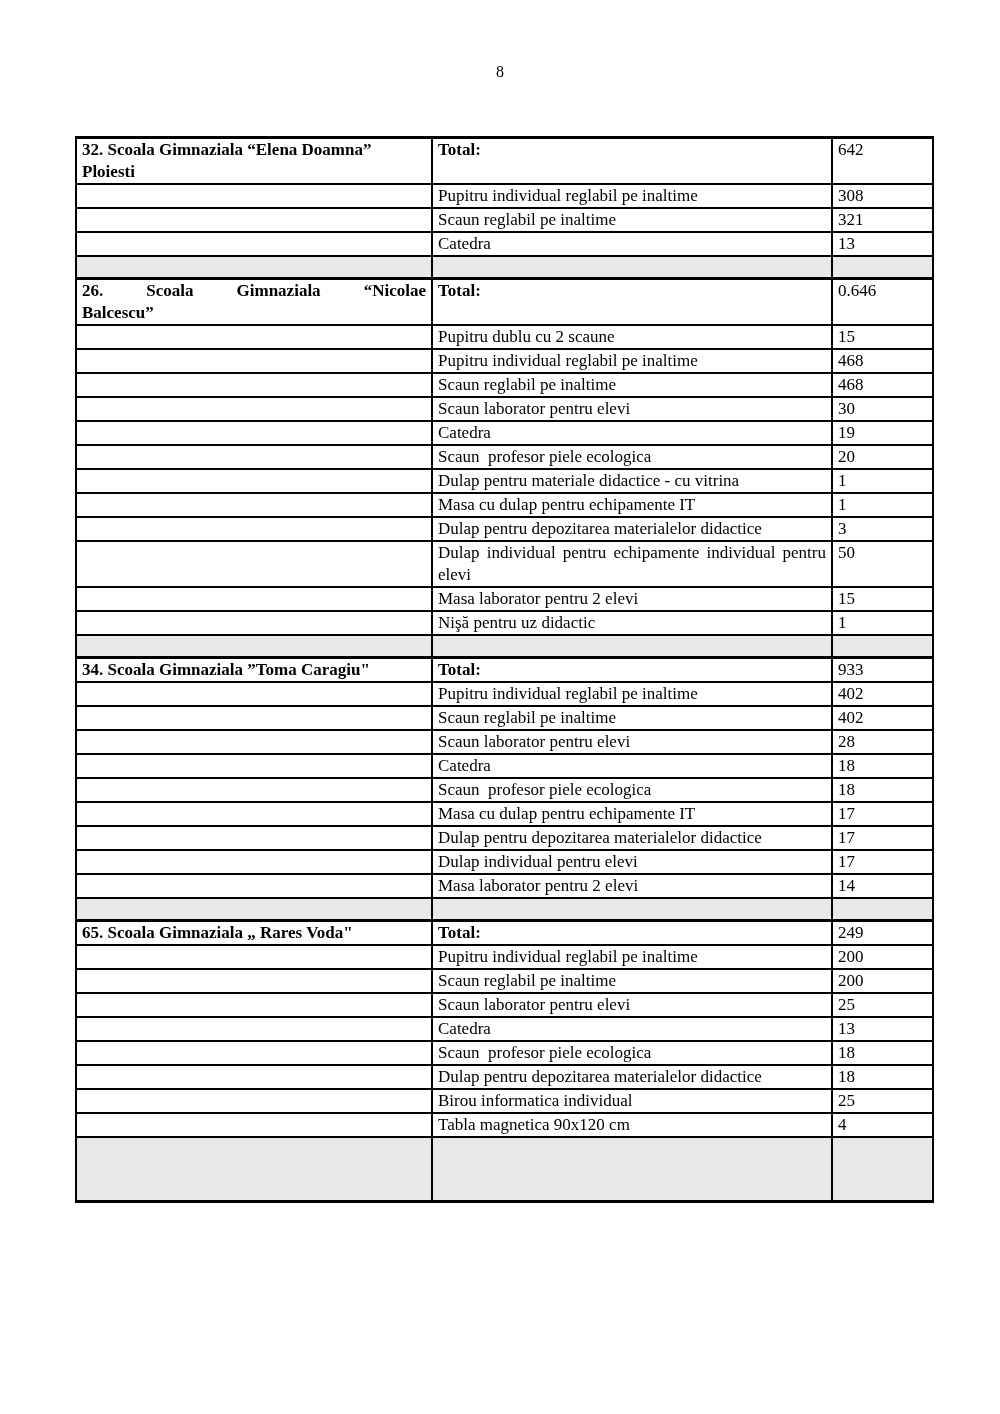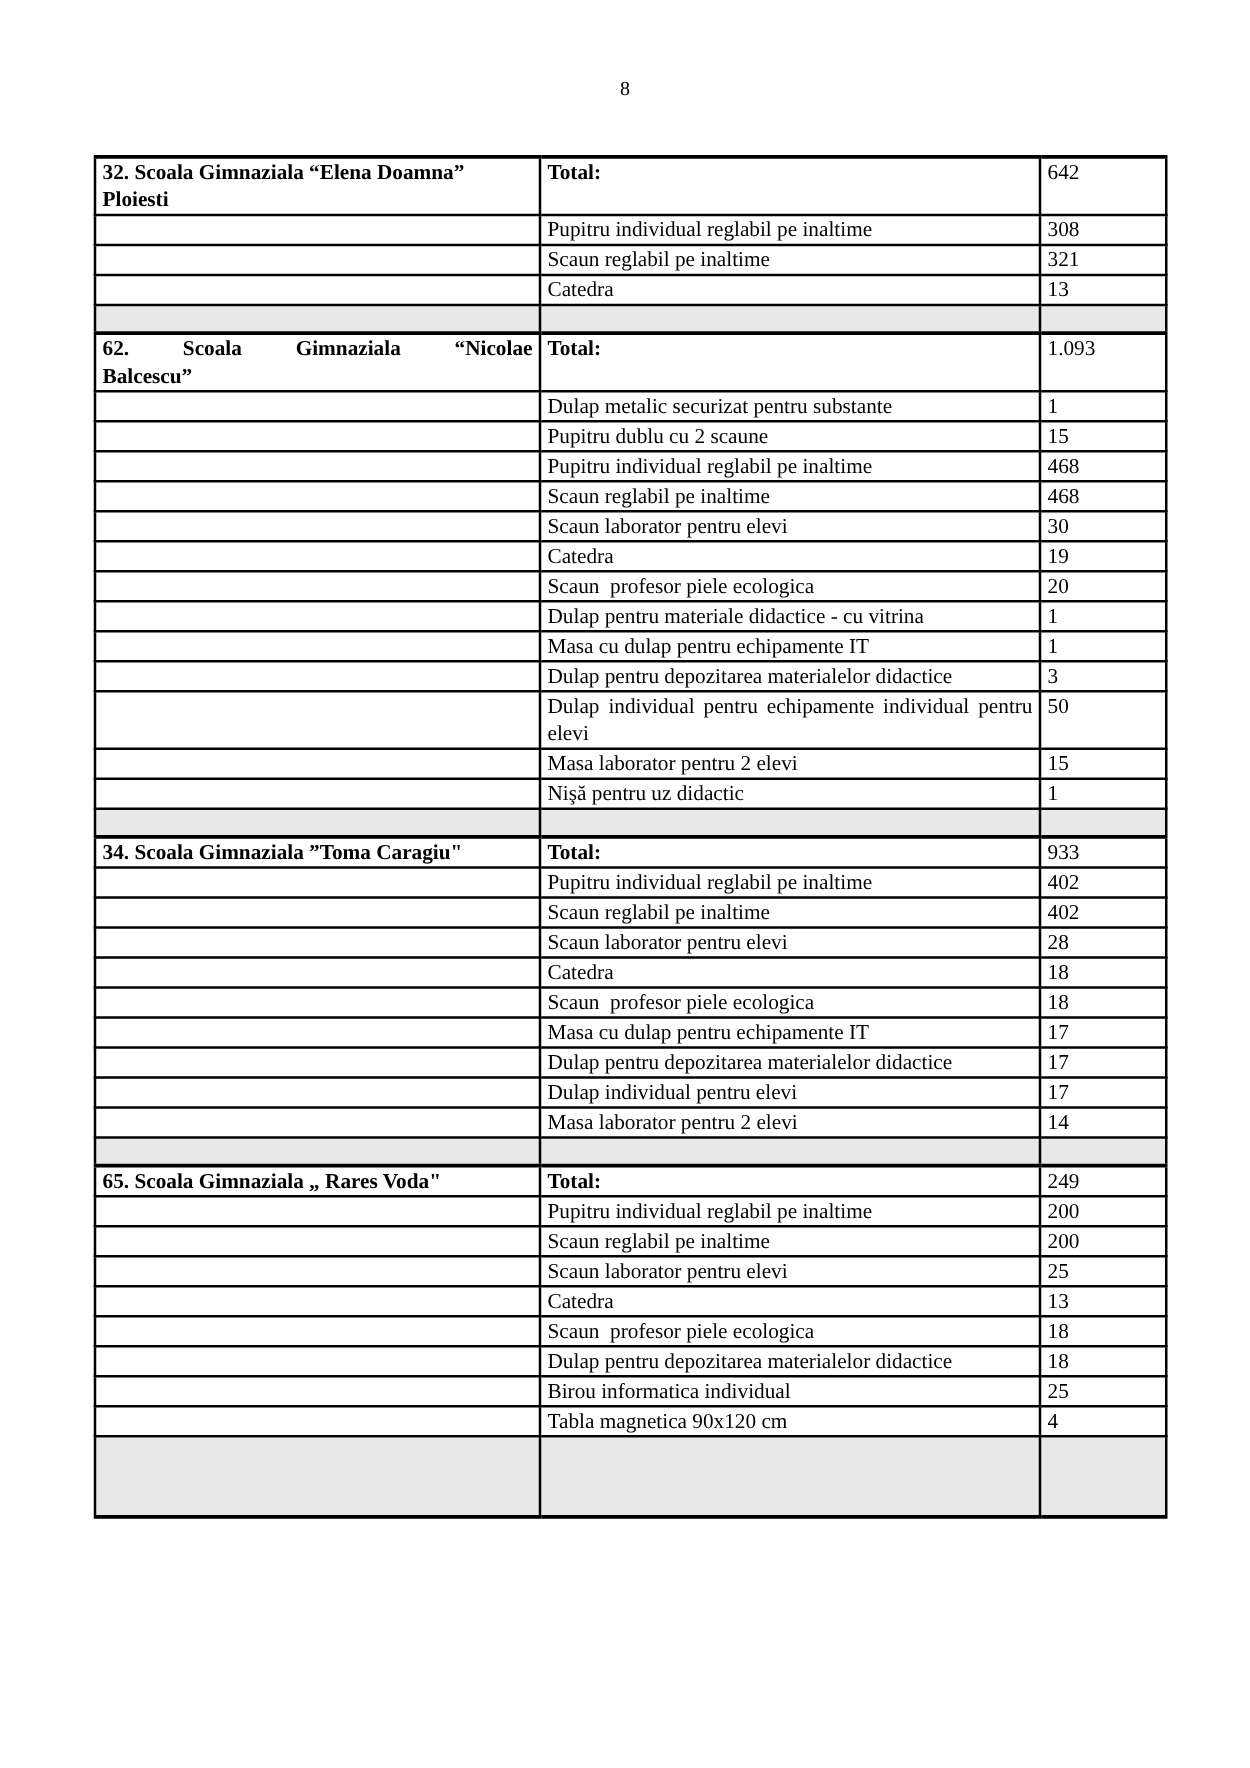"32. Scoala Gimnaziala “Elena Doamna”" table.inv { top: 124px -> 136px }
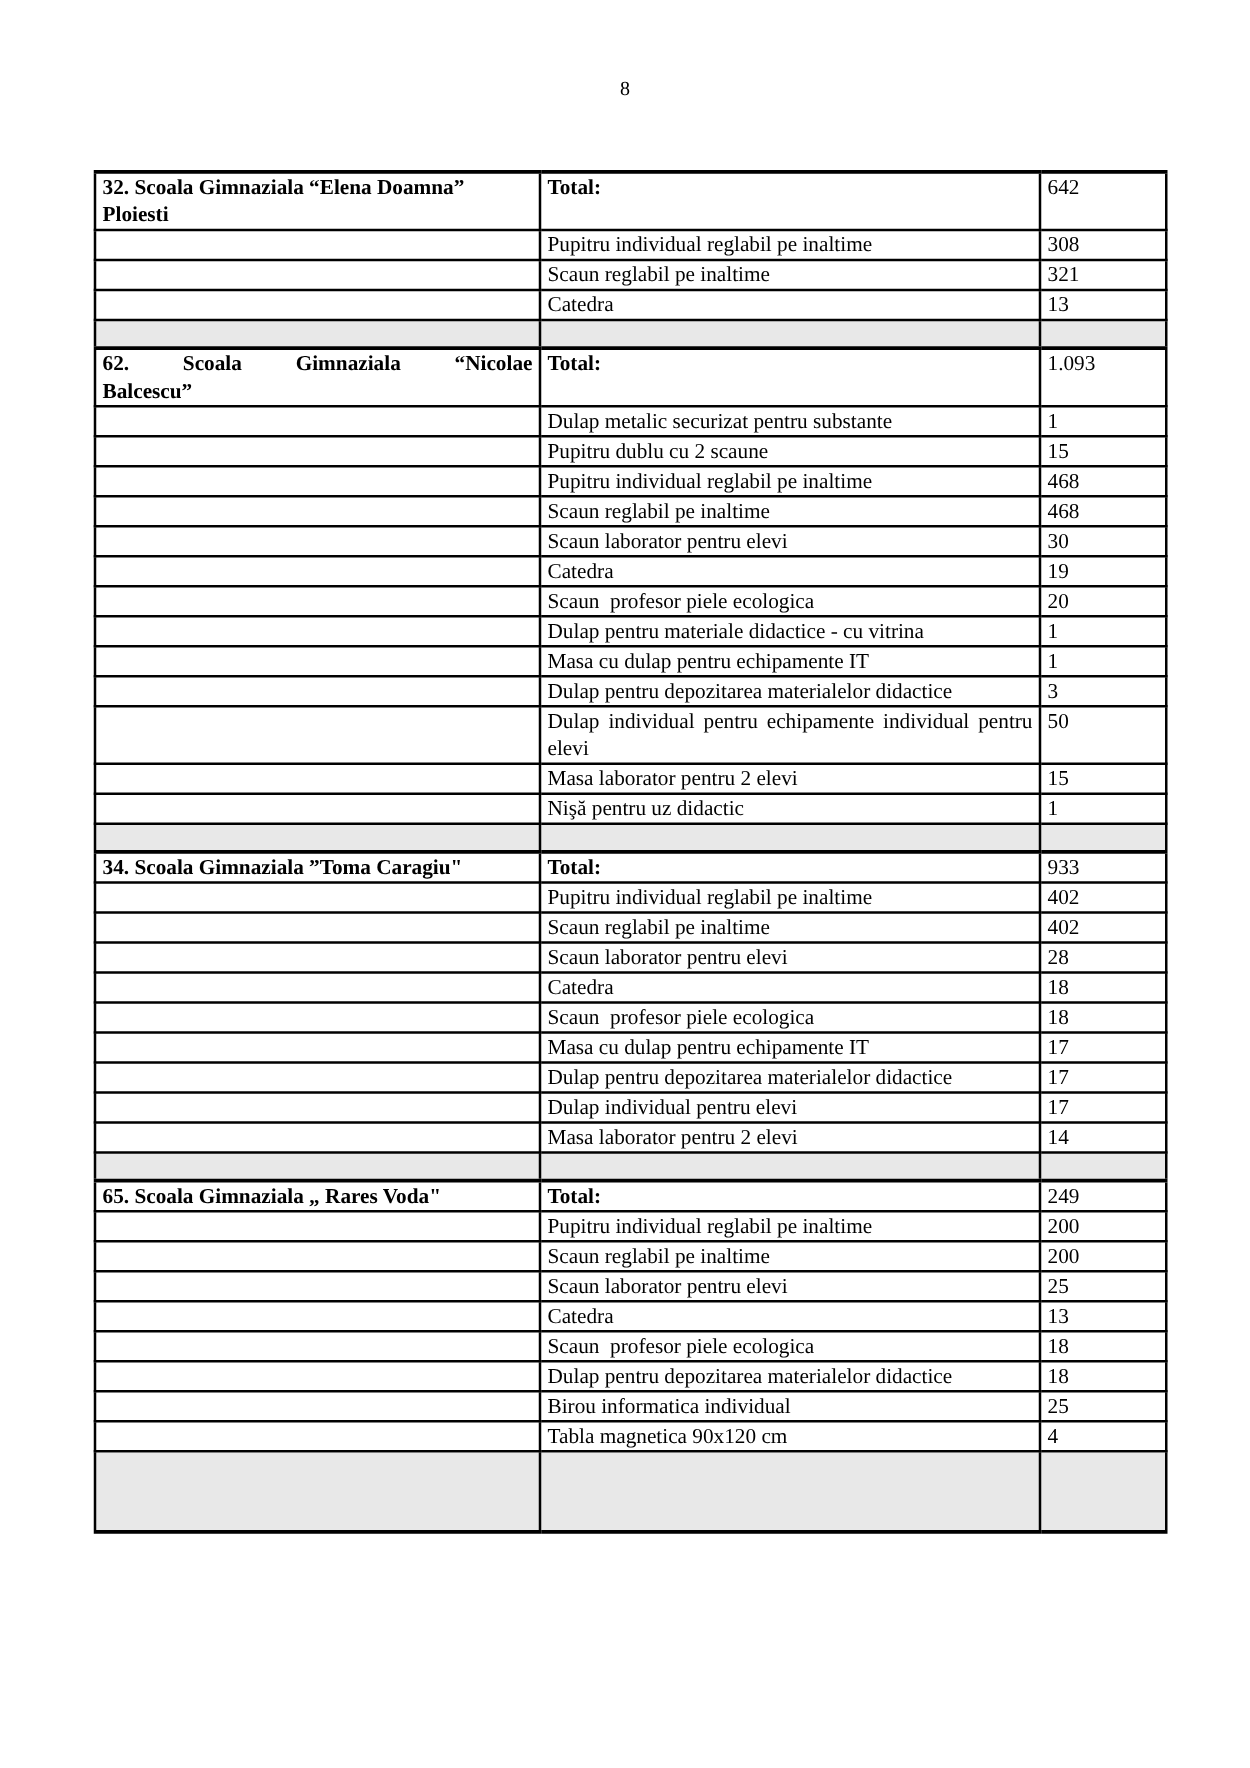"62." span { text: 62 -> 26 }
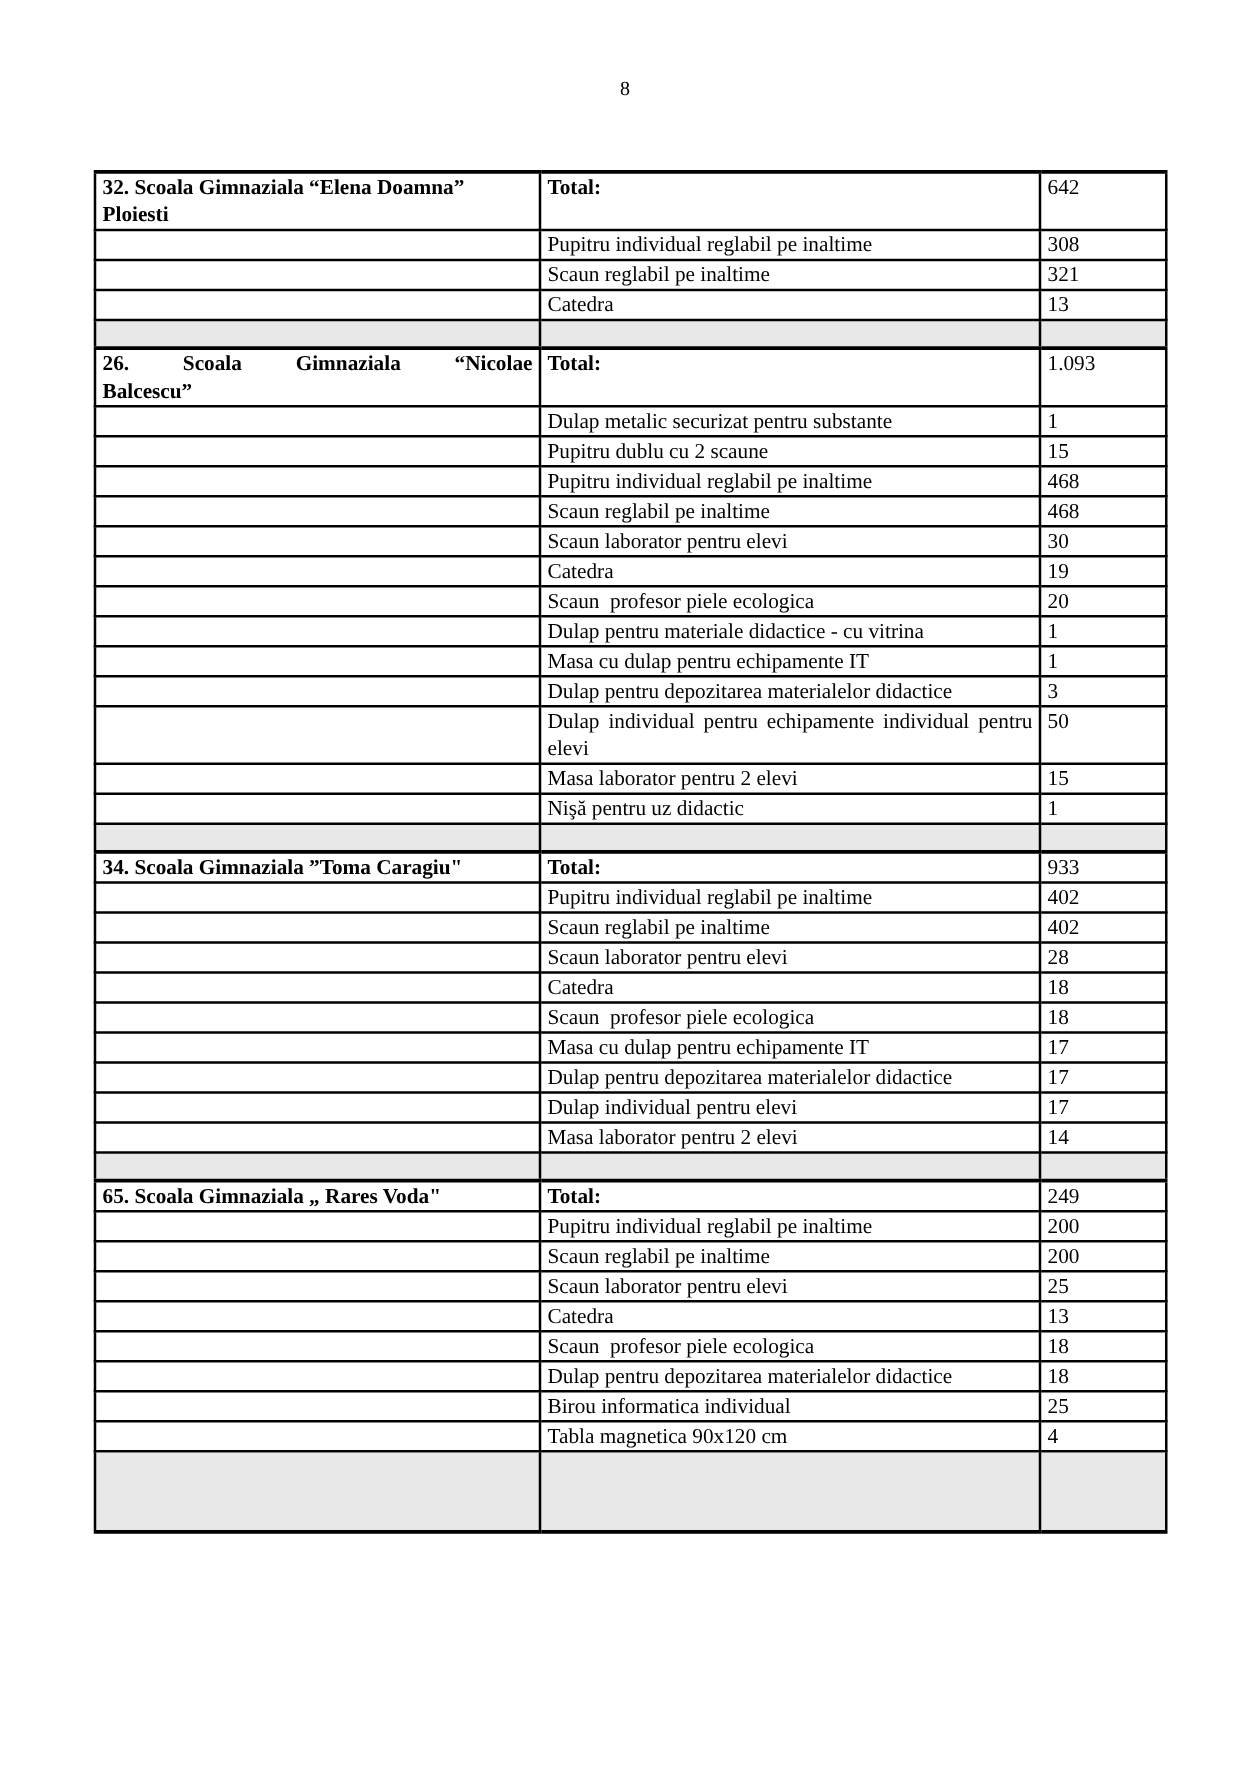"1.093" td.c-qty { text: 1.093 -> 0.646 }
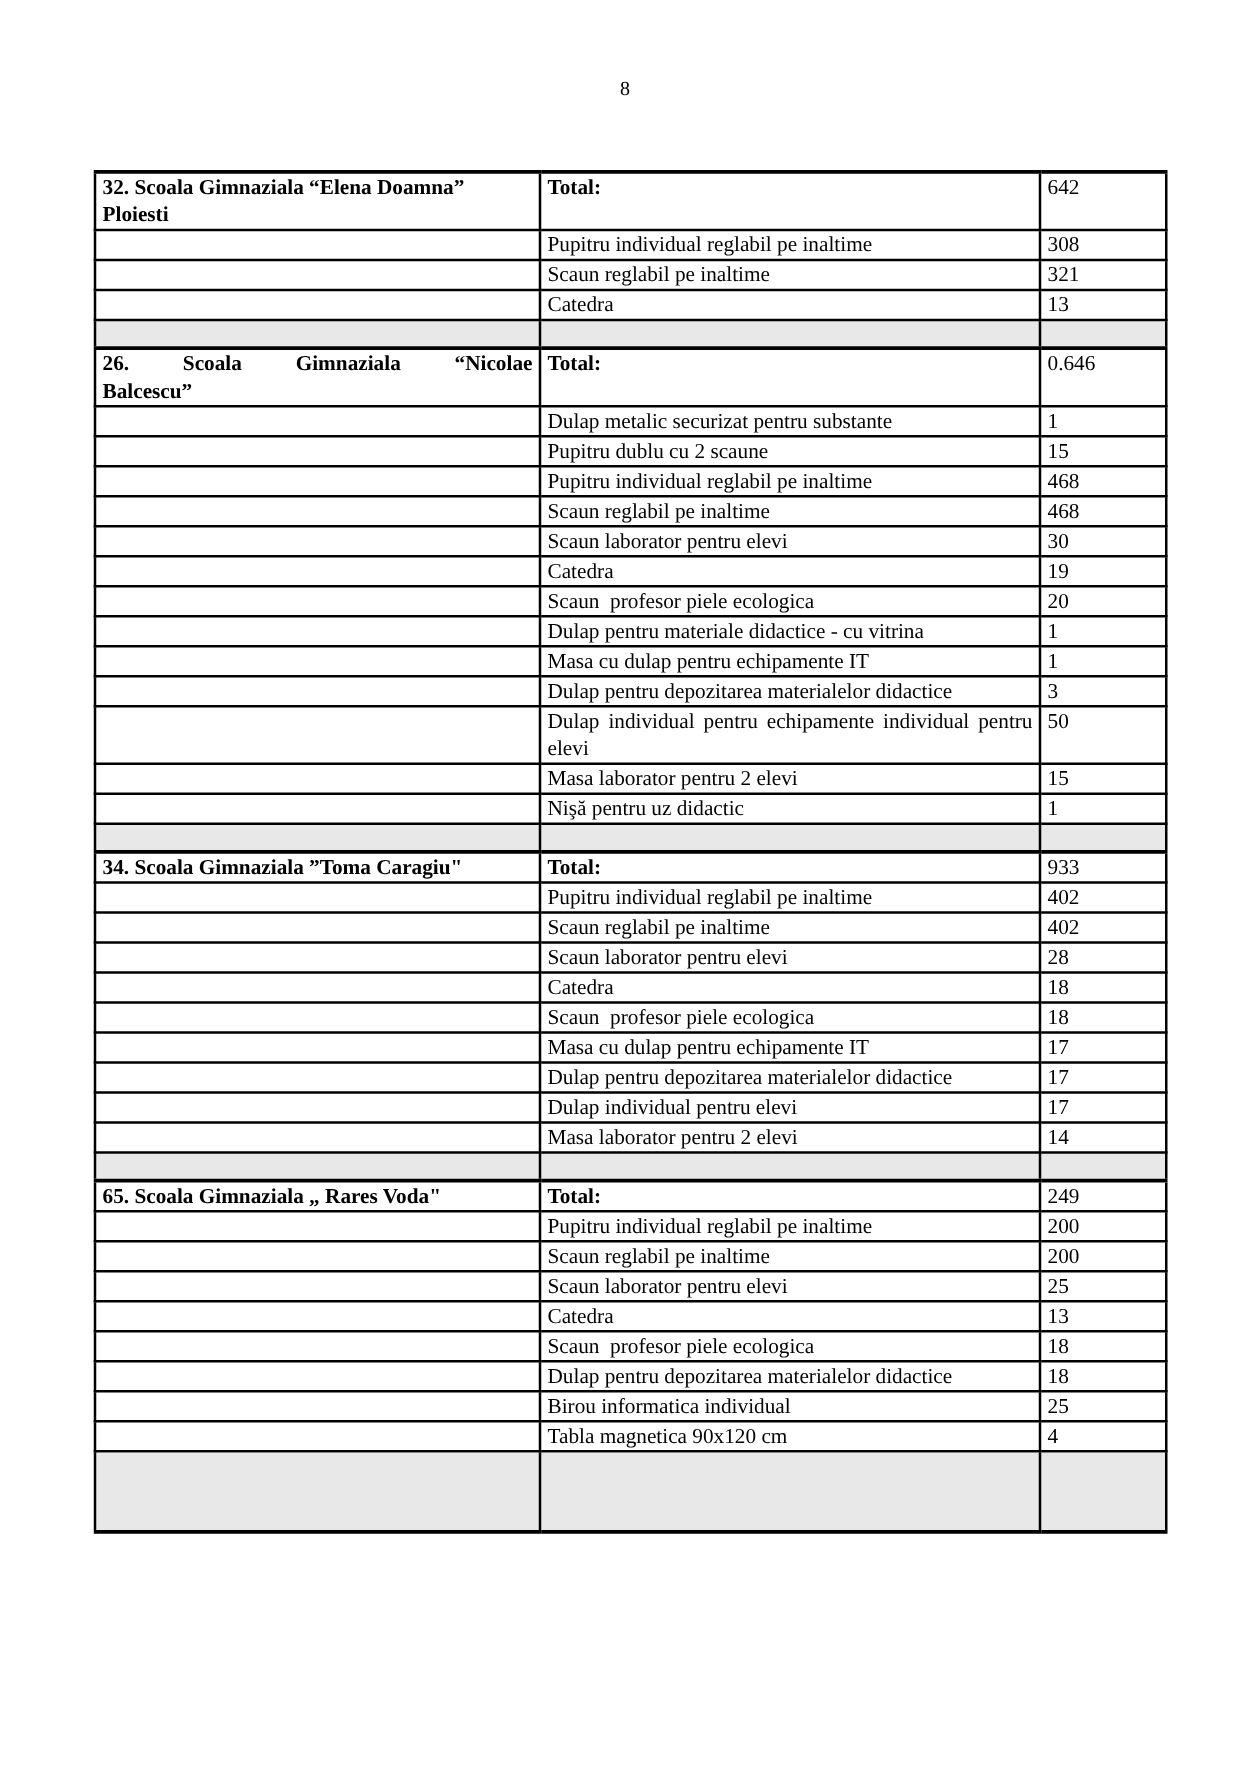"Dulap metalic securizat pentru substante" tr { html: <tr> <td></td> <td>Dulap metalic securizat pentru substante</td> <td>1</td> </tr> -> none }
